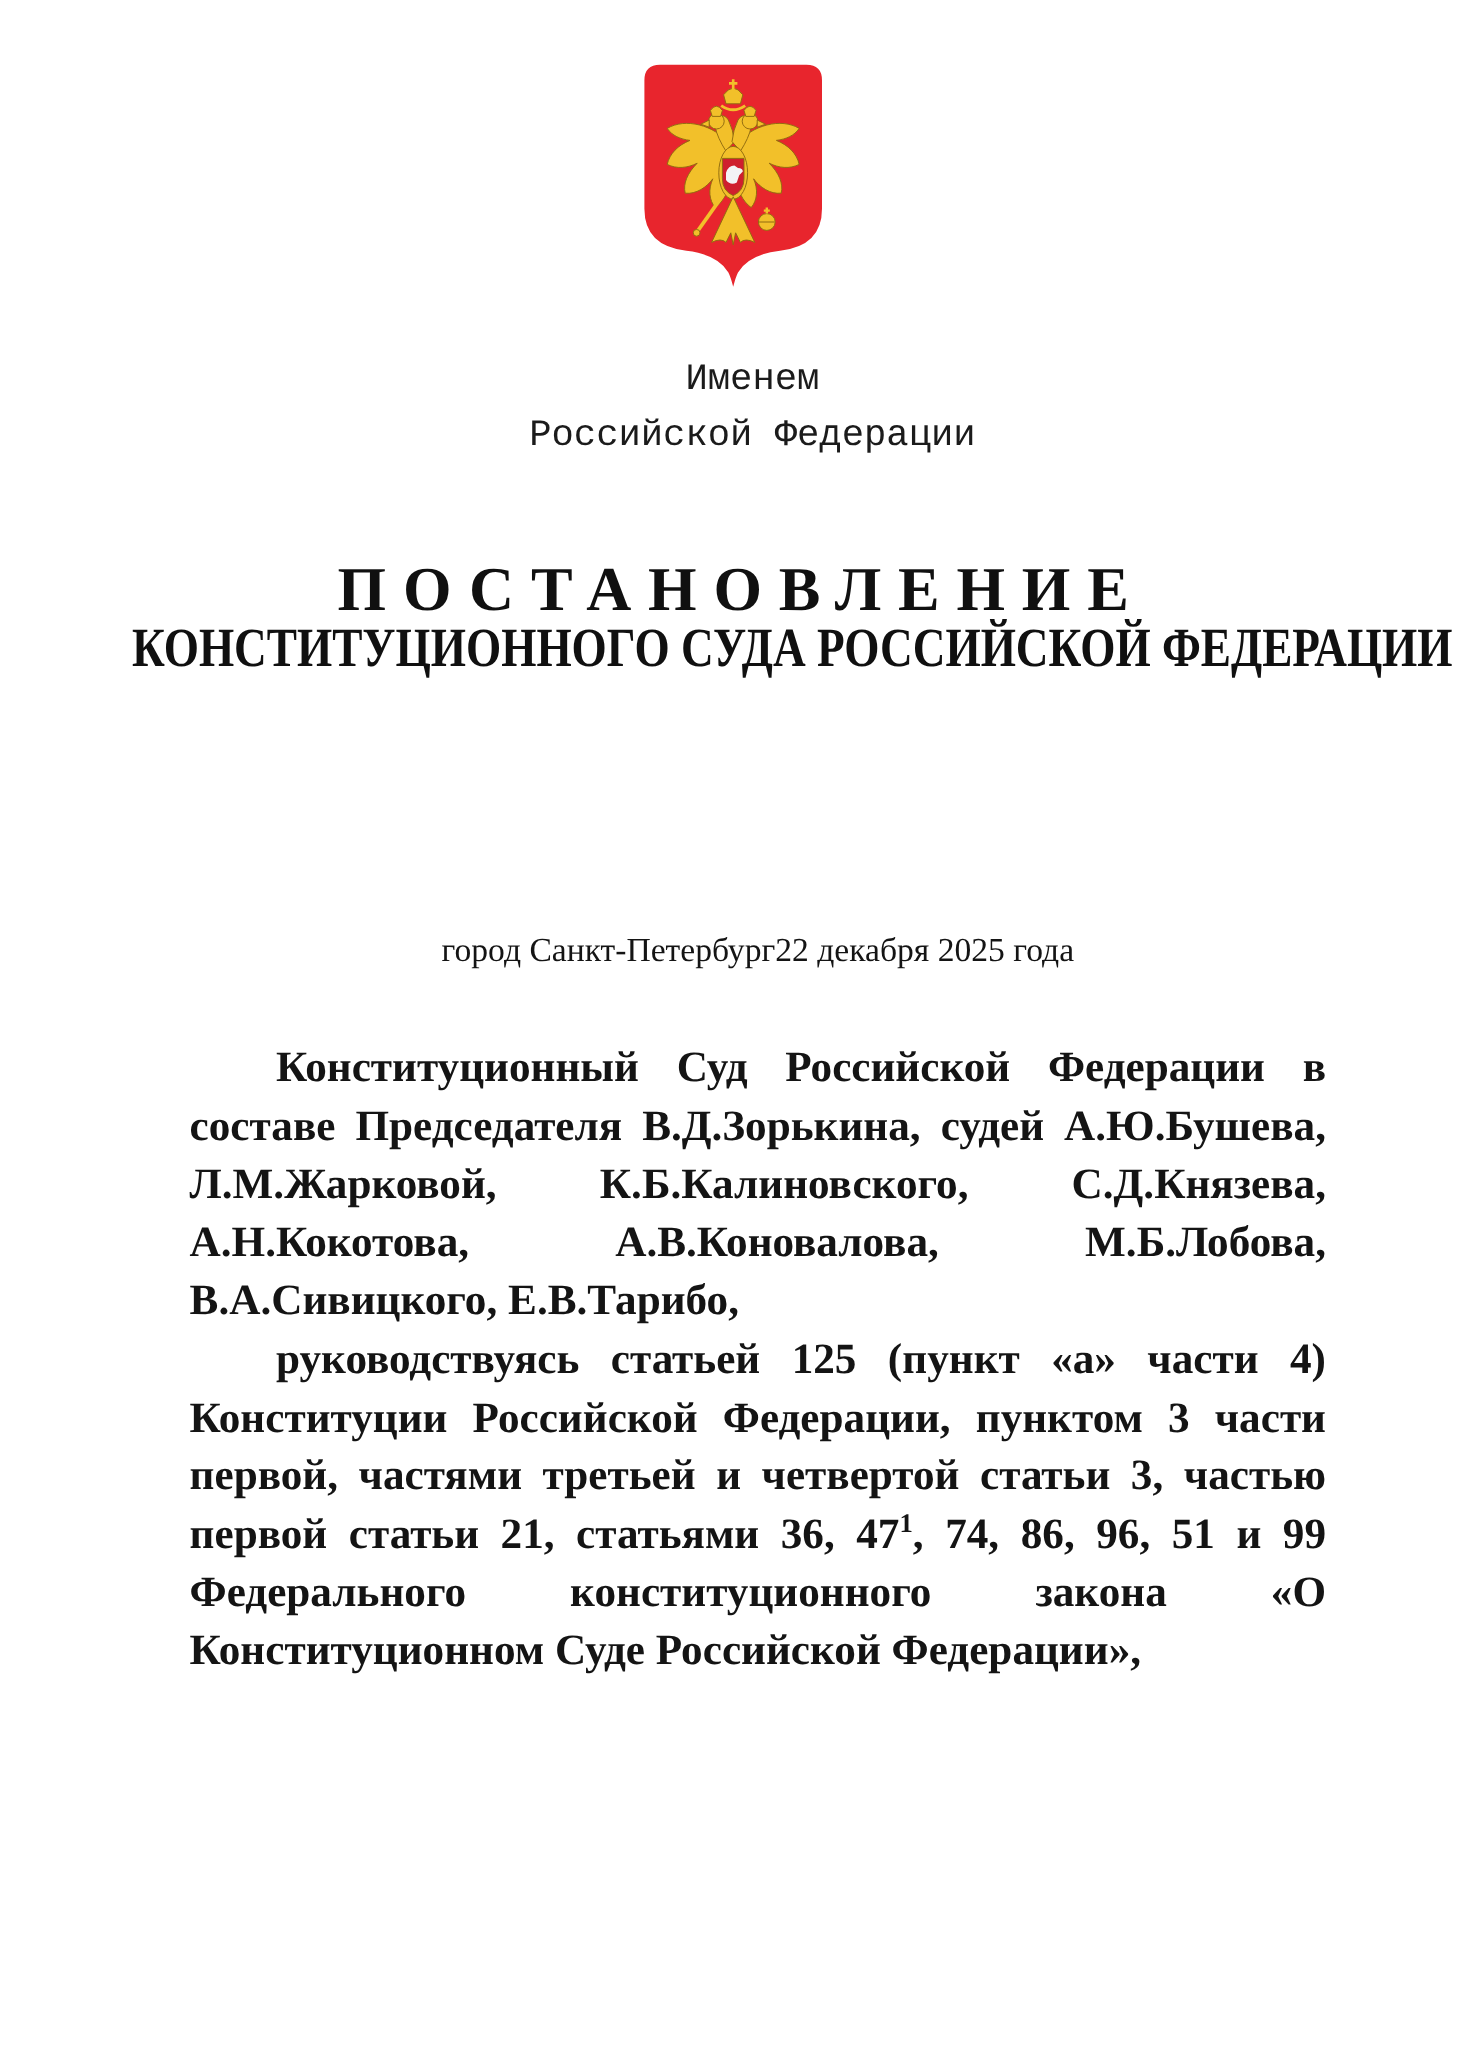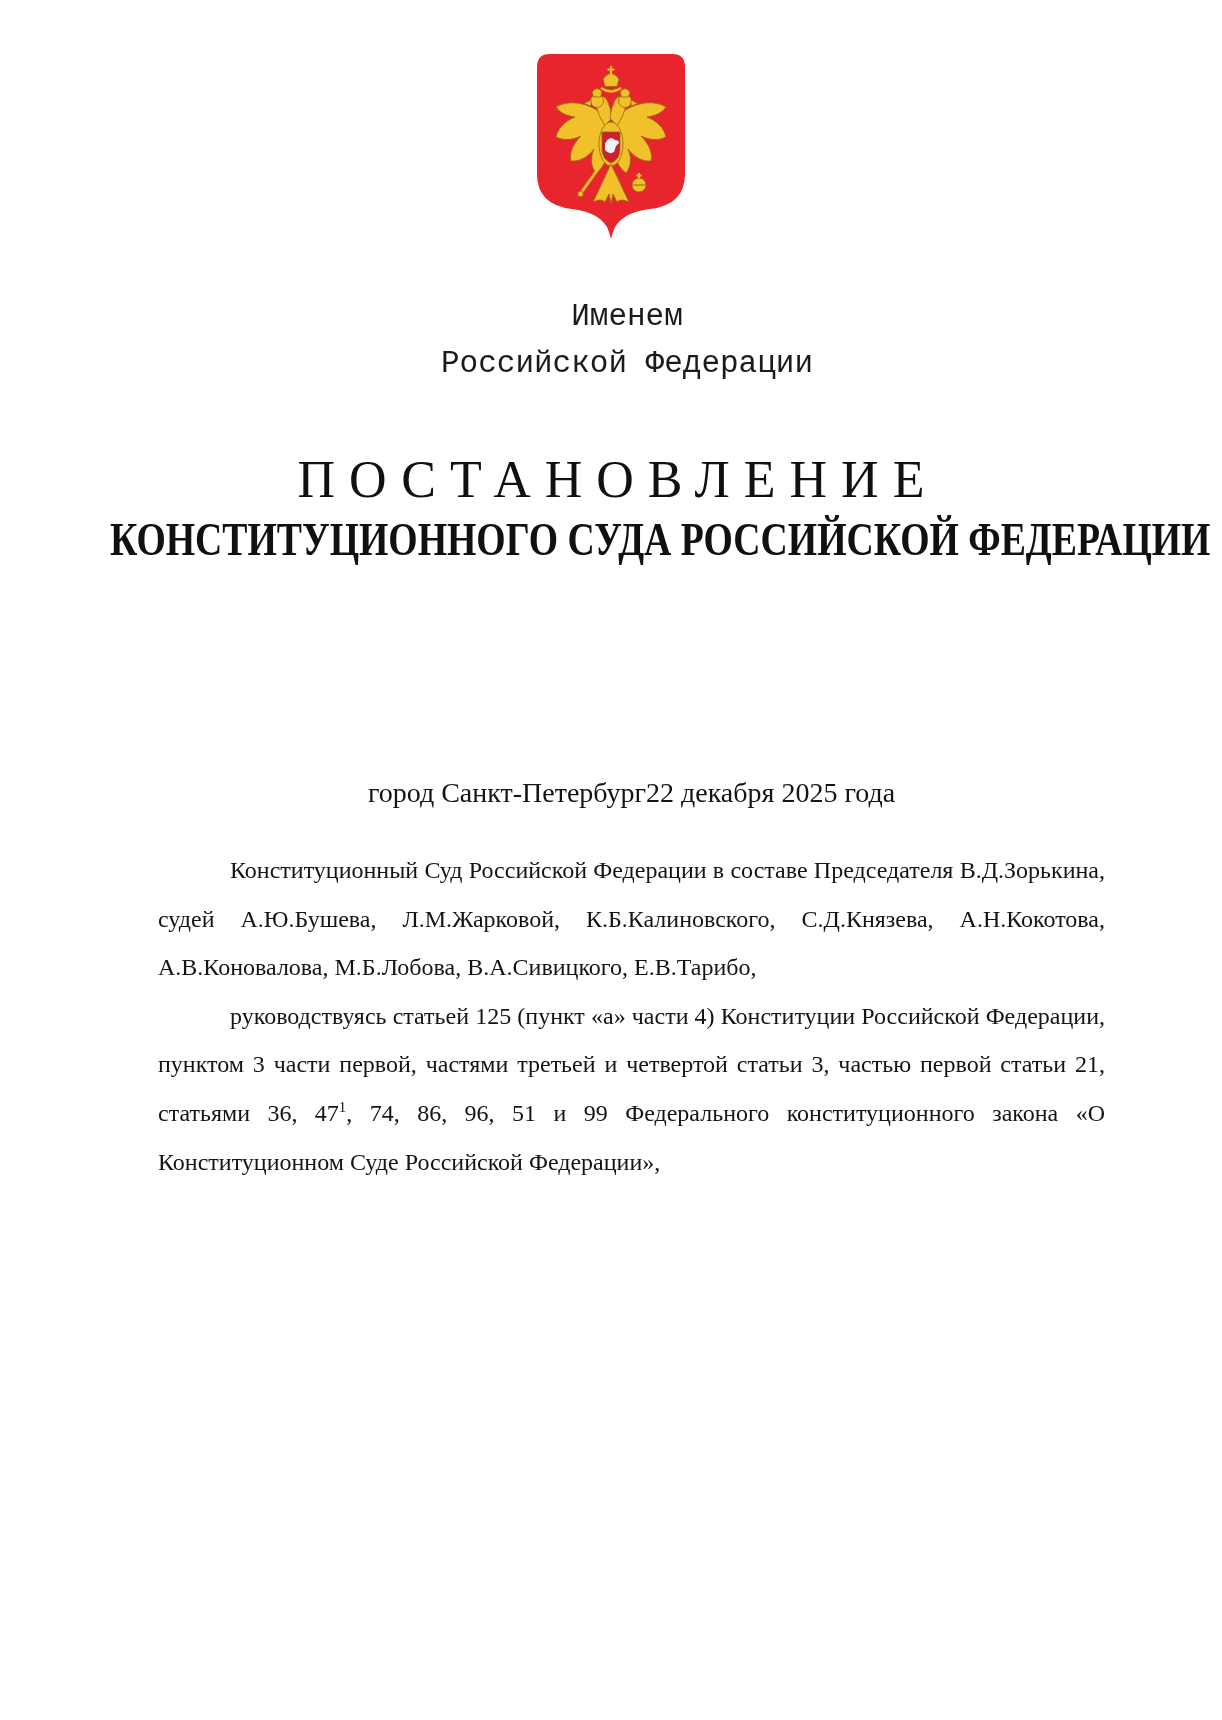"ПОСТАНОВЛЕНИЕ" .title { font-weight: 400 -> 700; top: 452px -> 464px }
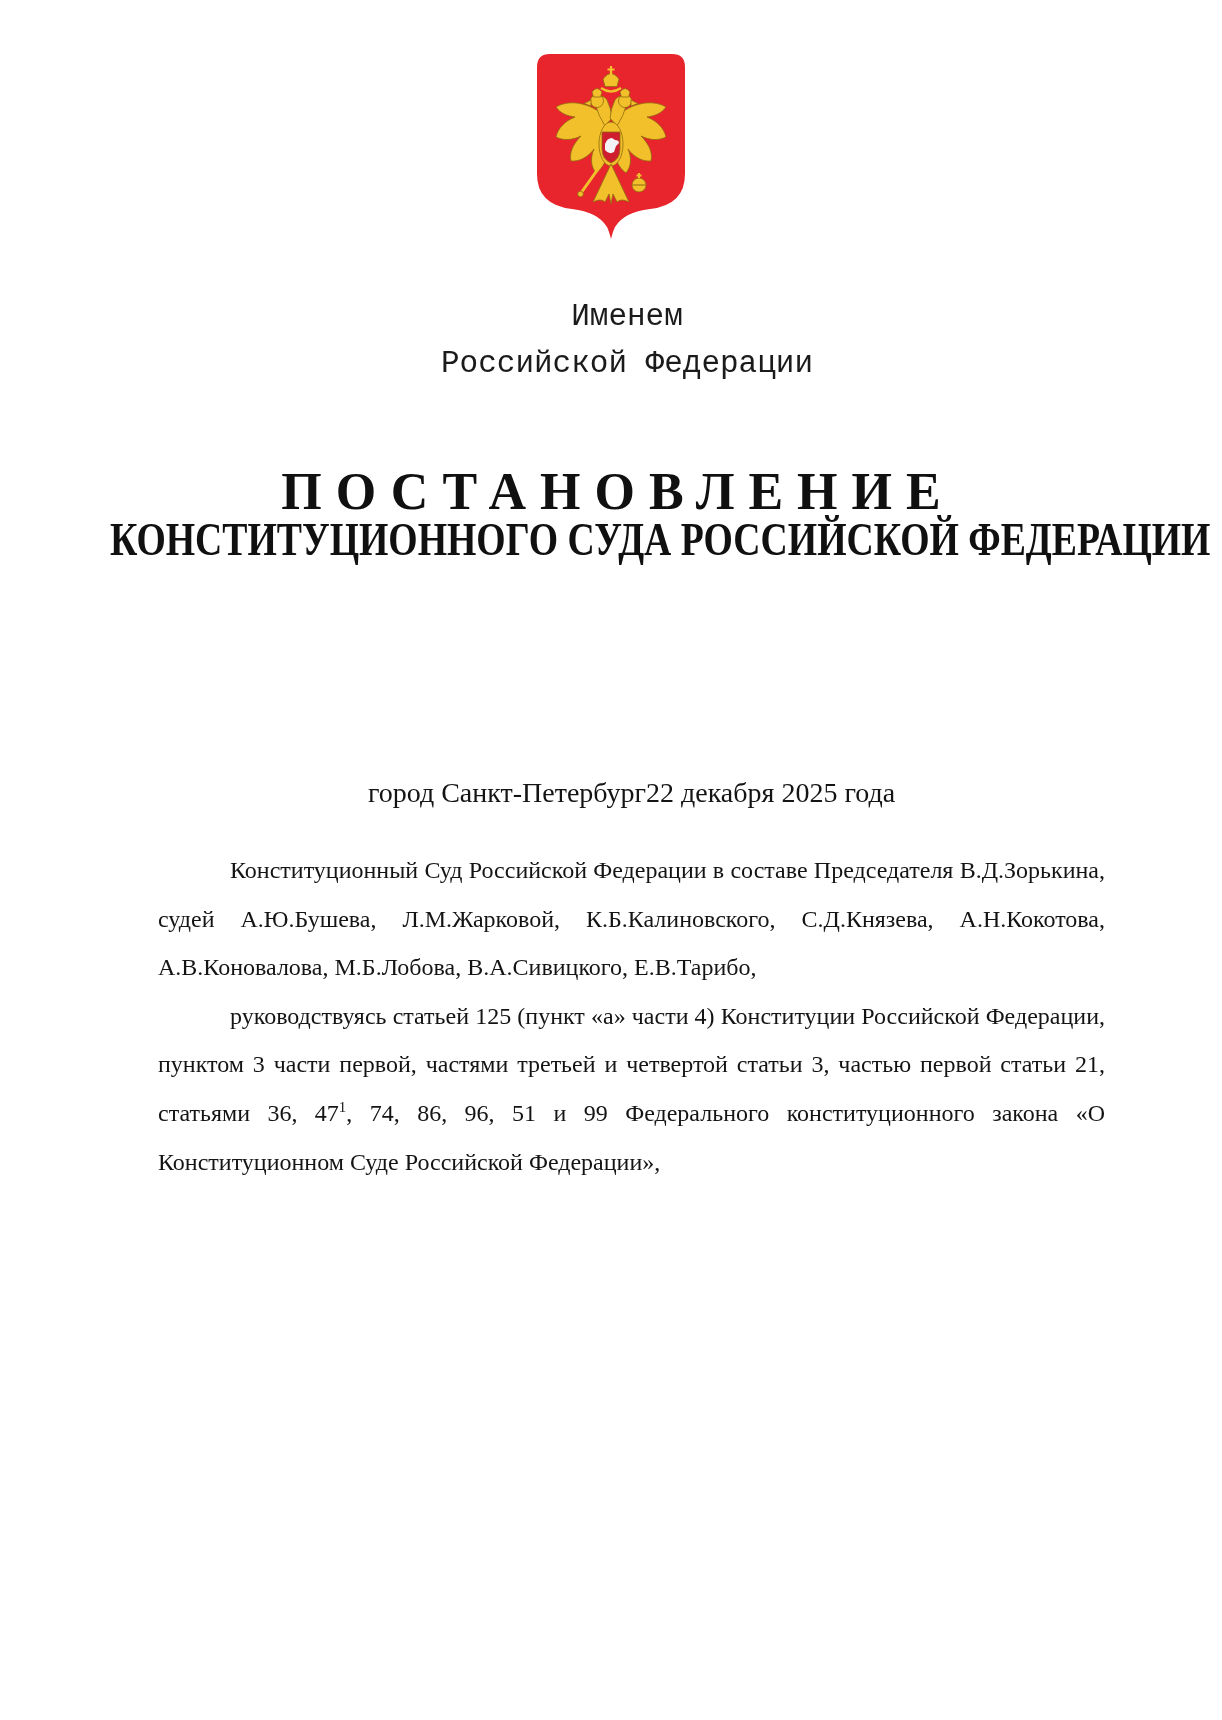"Конституционный Суд Российской Федерации" .body-text { font-size: 24px -> 36px; font-weight: none -> bold; top: 846px -> 865px }
